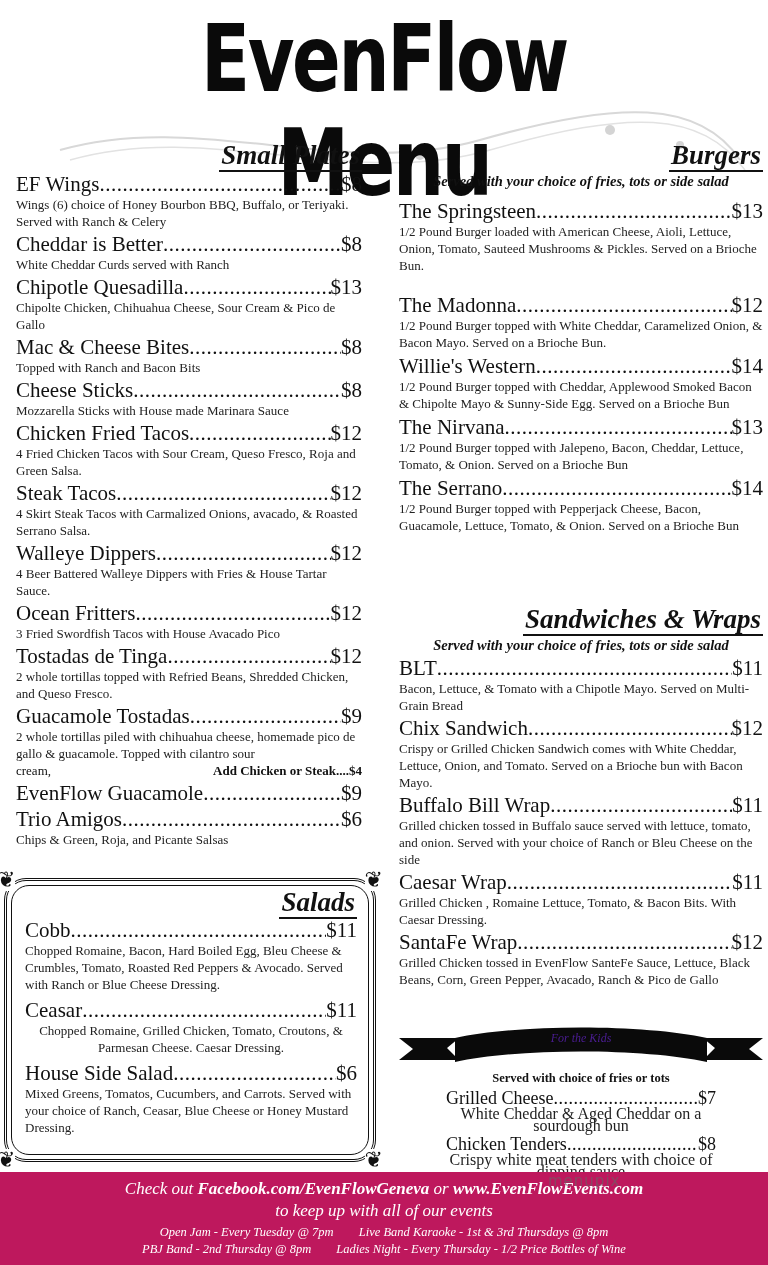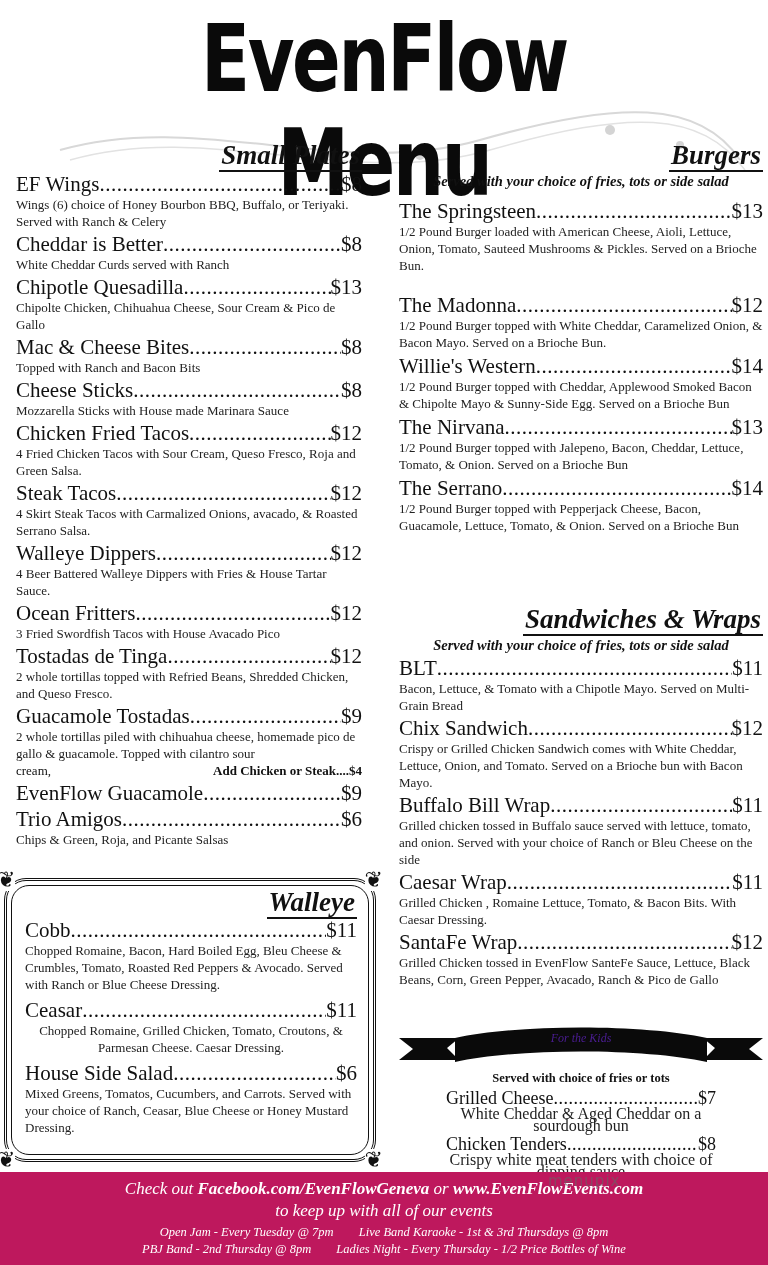"Walleye" span { text: Walleye -> Salads }
